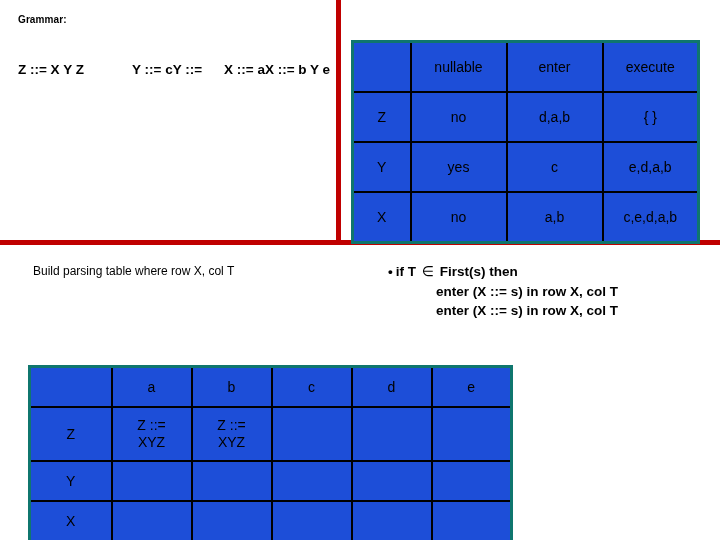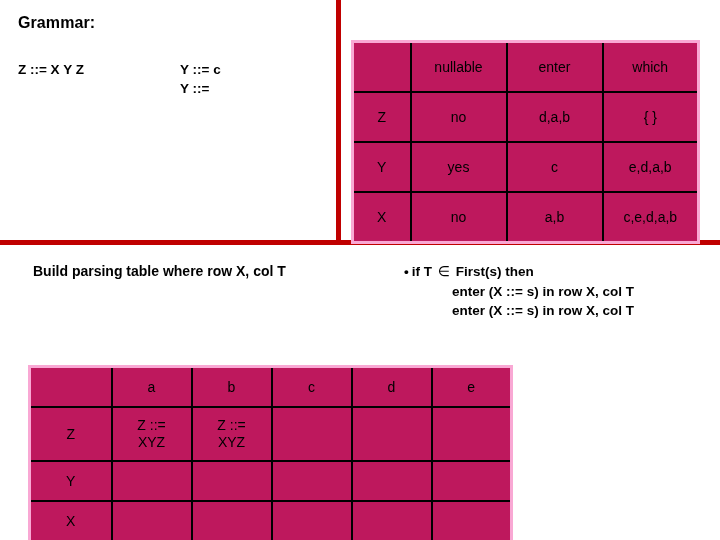"Grammar:" .heading { font-size: 16px -> 10px }
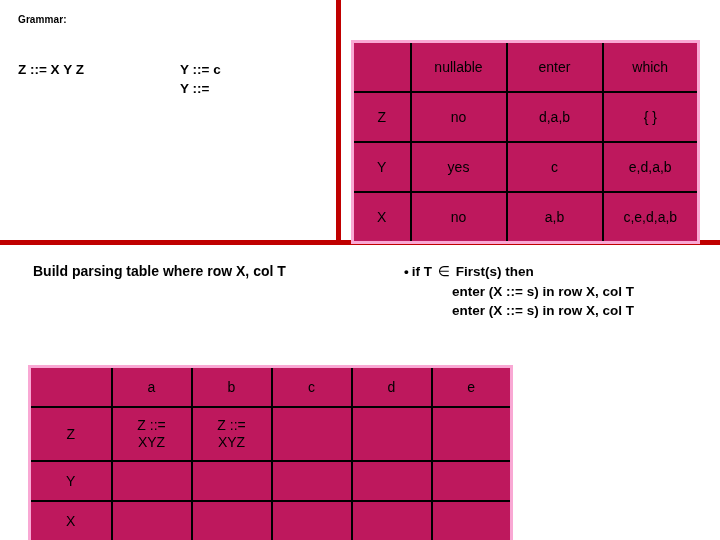"Z ::= X Y Z" .grammar-col { flex-direction: column -> row }
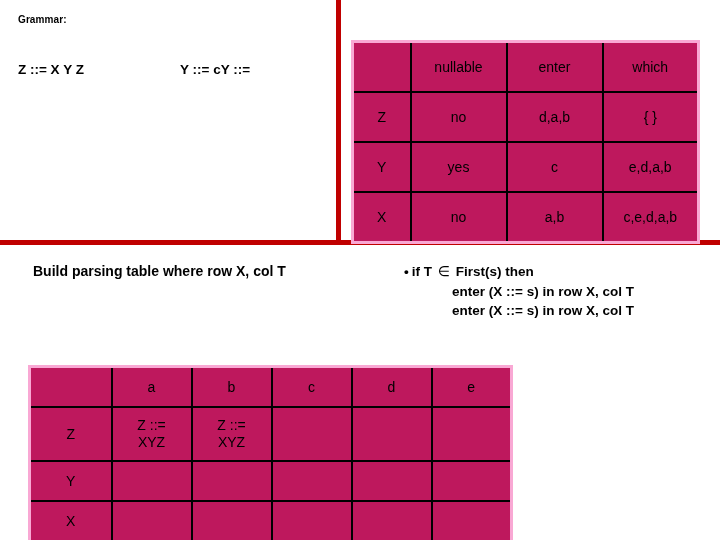"Y ::= c" .gcol-2 { margin-left: 48px -> none }
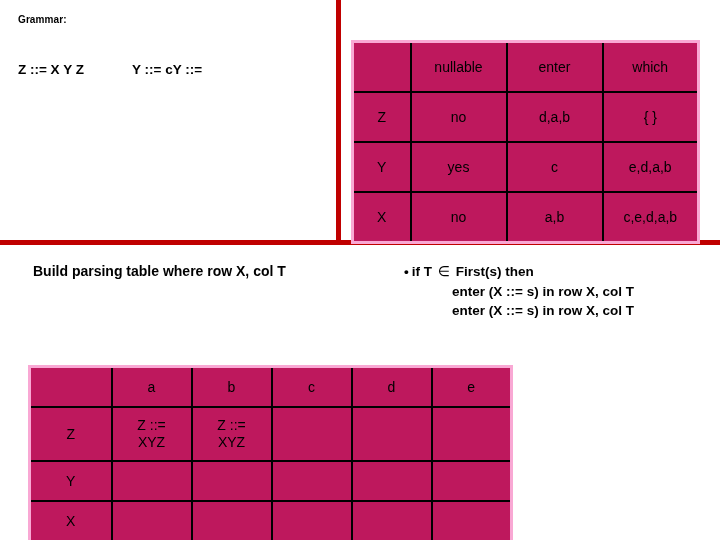"X ::= a" div.grammar-col { html: none -> <div> <div>X ::= a</div> <div>X ::= b Y e</div> </div> }
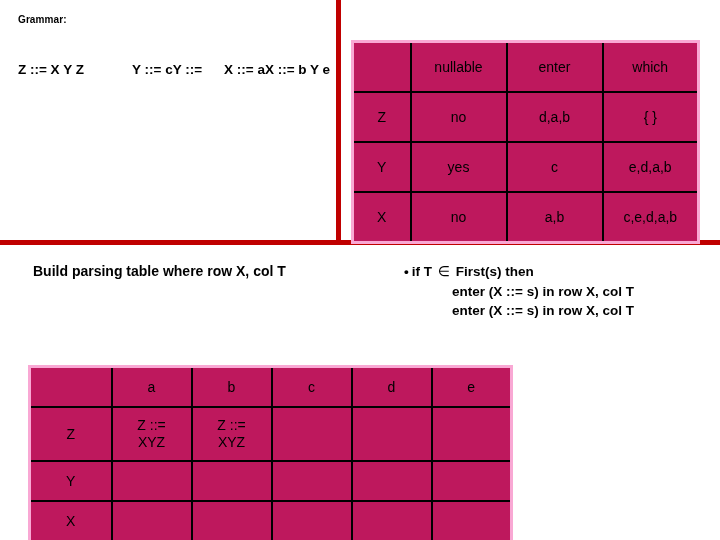"nullable" table.grid { background: #be185d -> #1d4ed8; border: 3px solid #f9a8d4 -> 3px solid #0f766e }
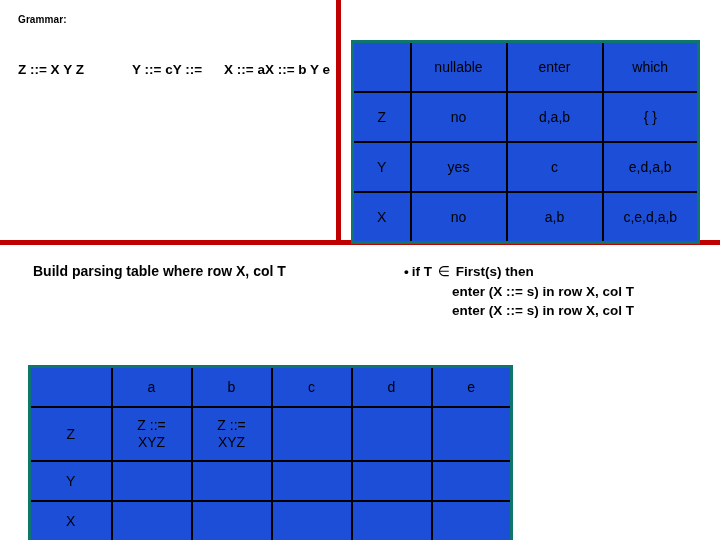"which" td { text: which -> execute }
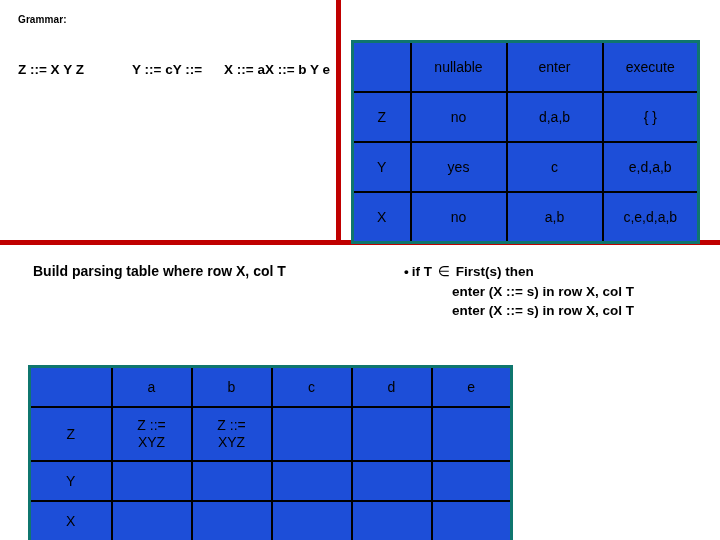"Build parsing table where row" .instructions { font-size: 14px -> 12px; font-weight: bold -> normal }
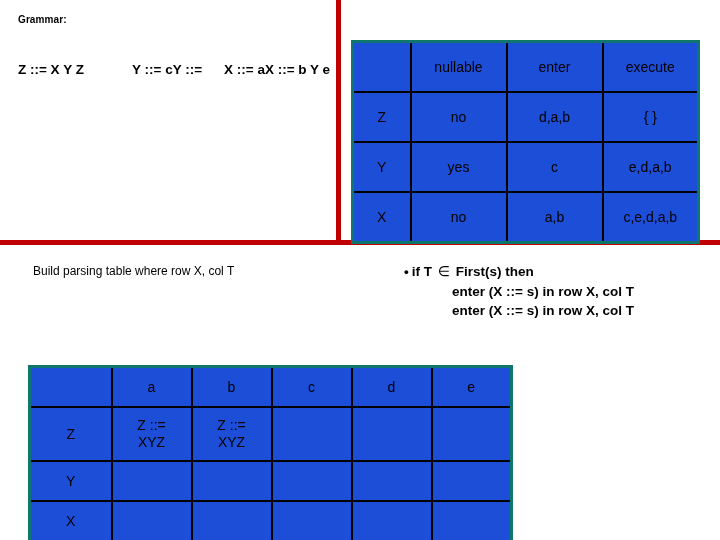"• if T ∈ First(s)" .rules-list { left: 404px -> 388px }
